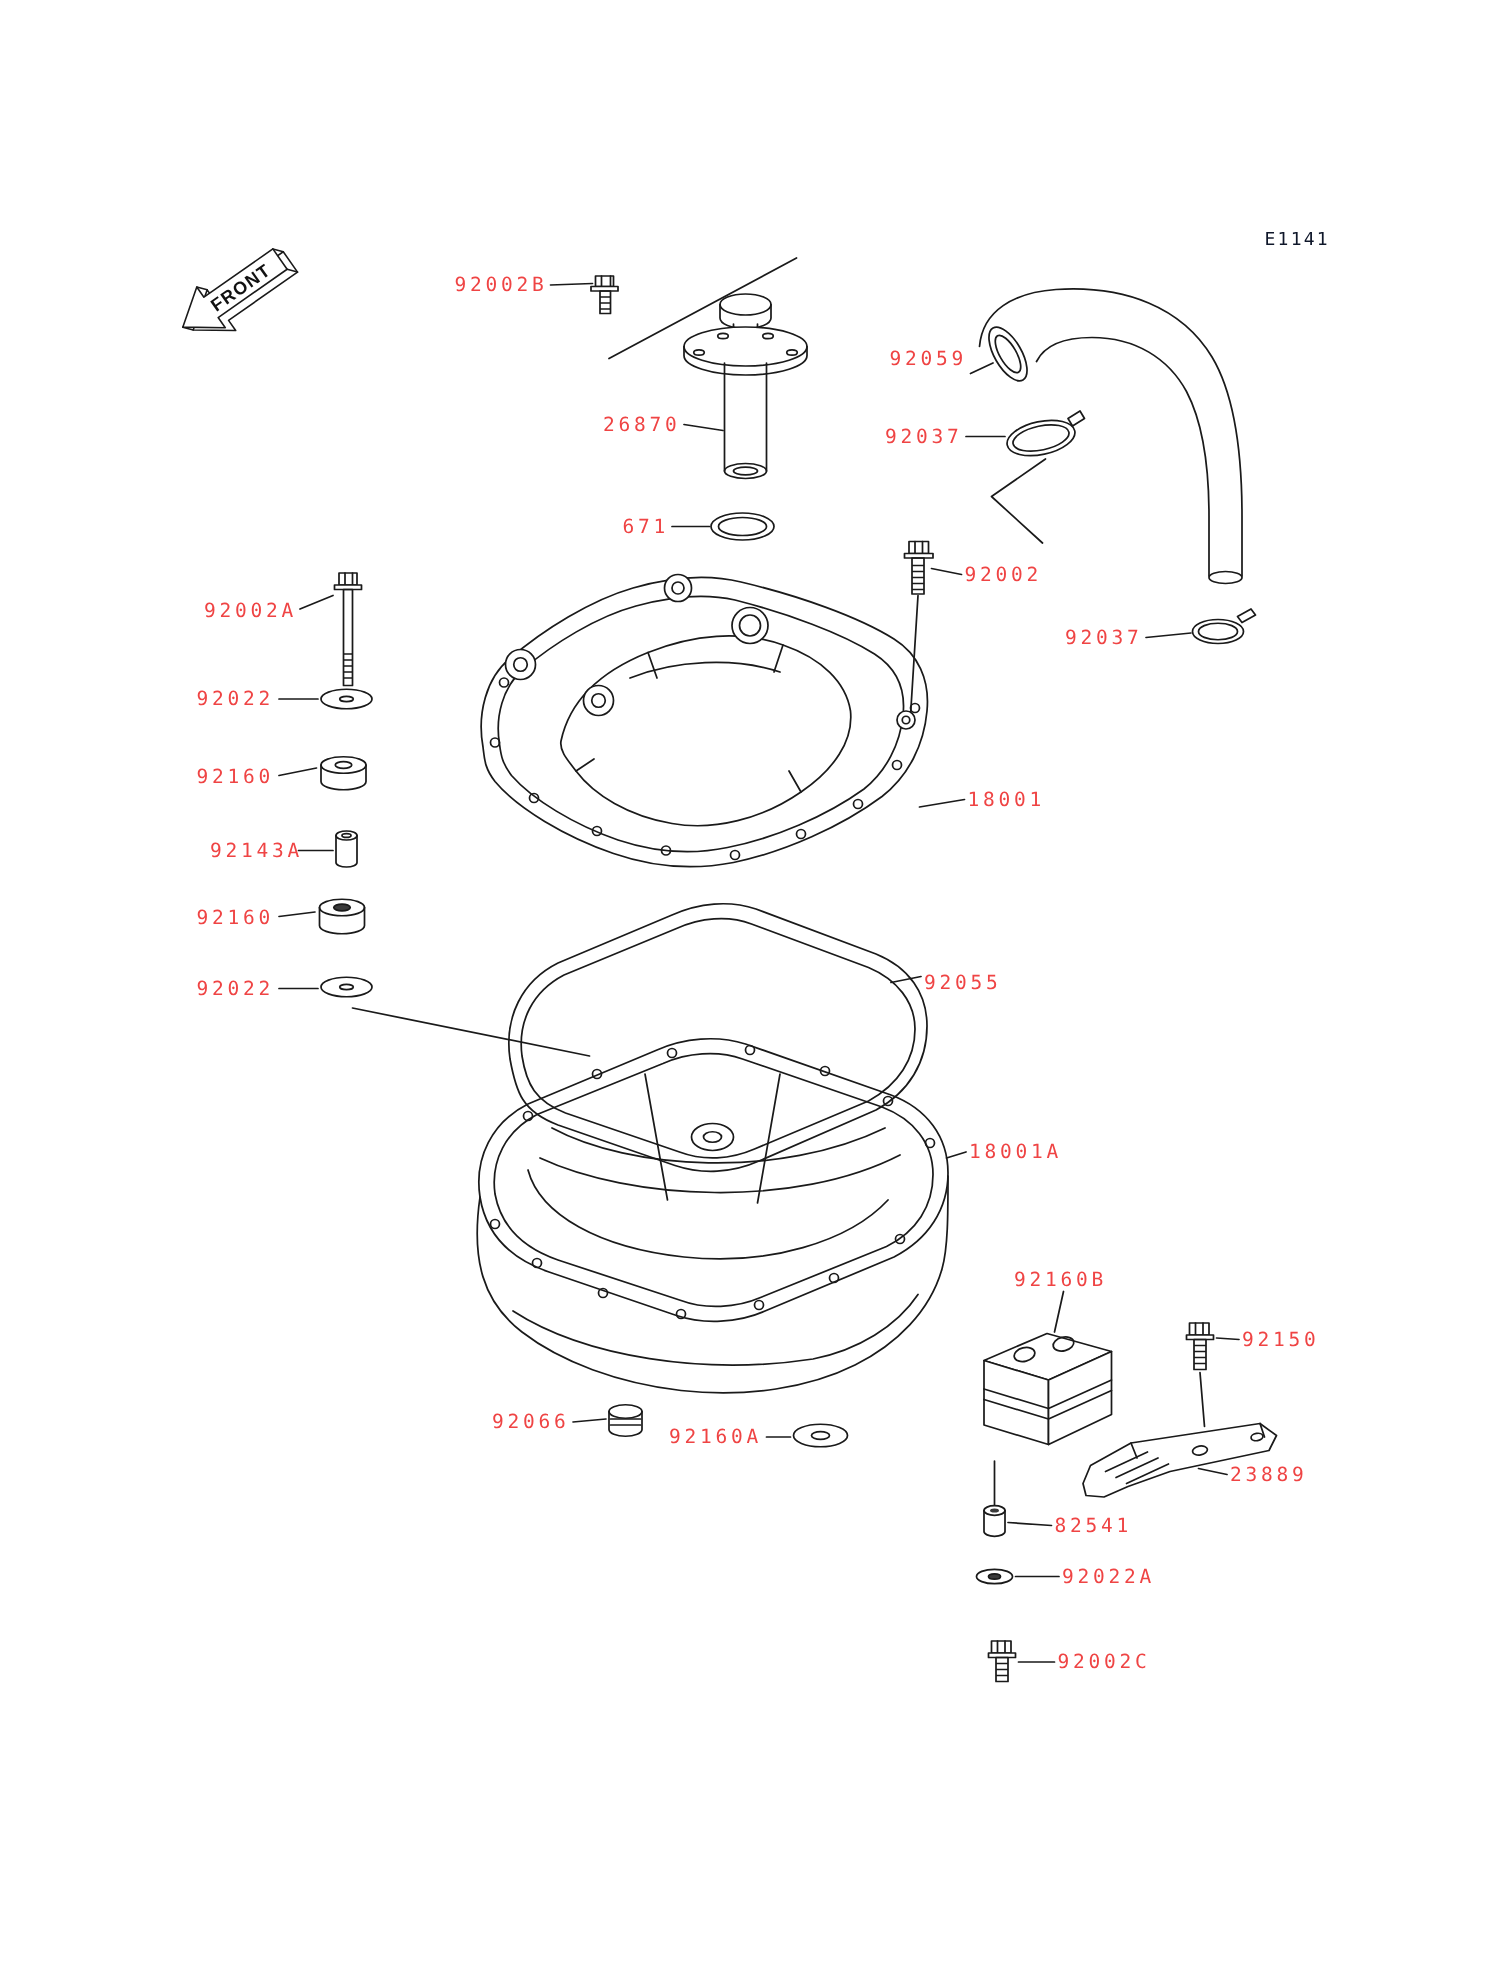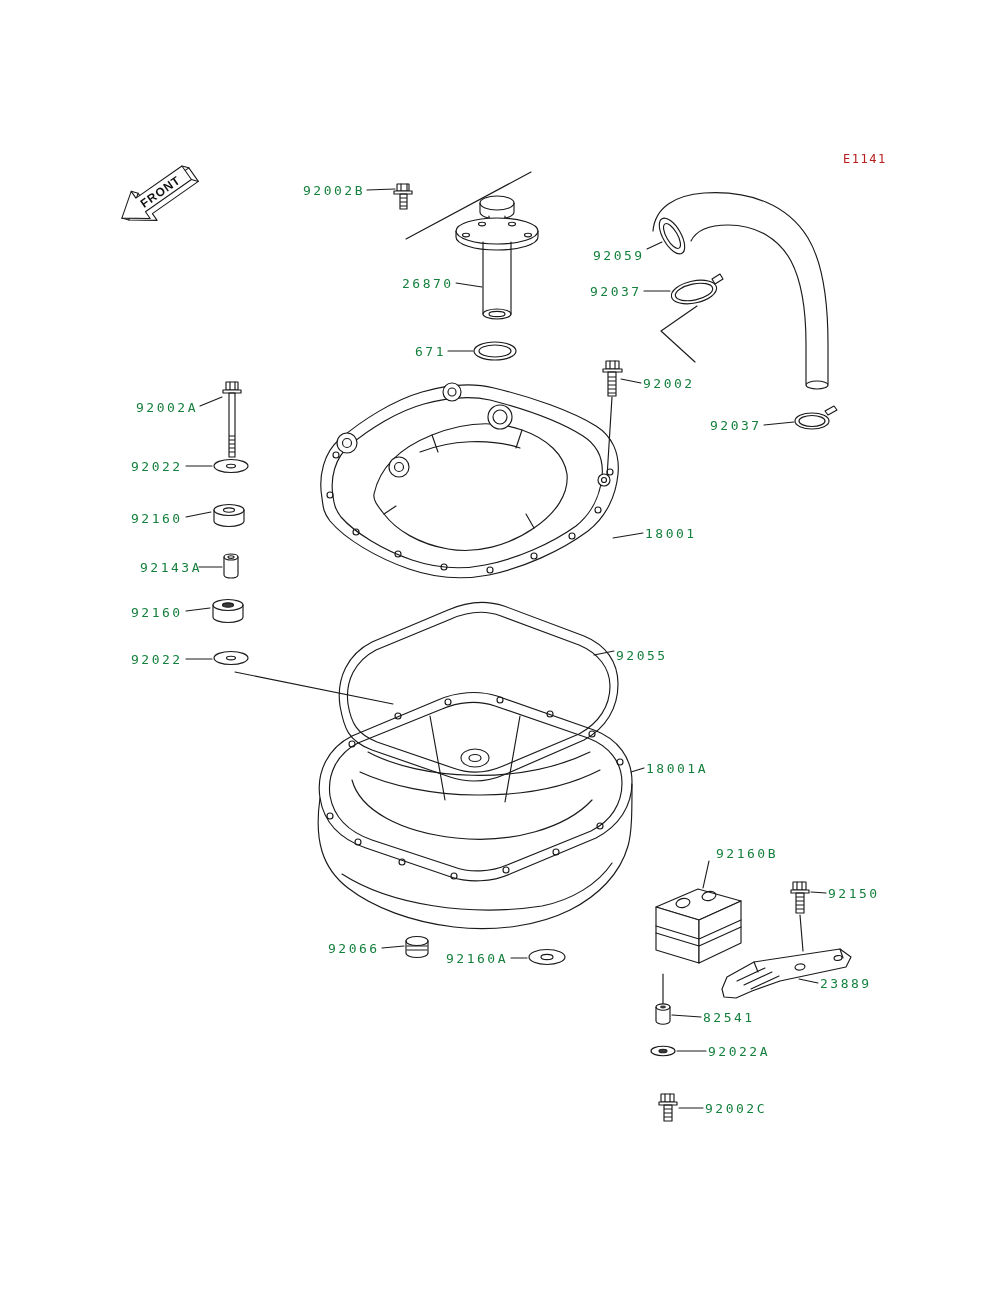"E1141" .code { color: #b91c1c -> #0f172a }
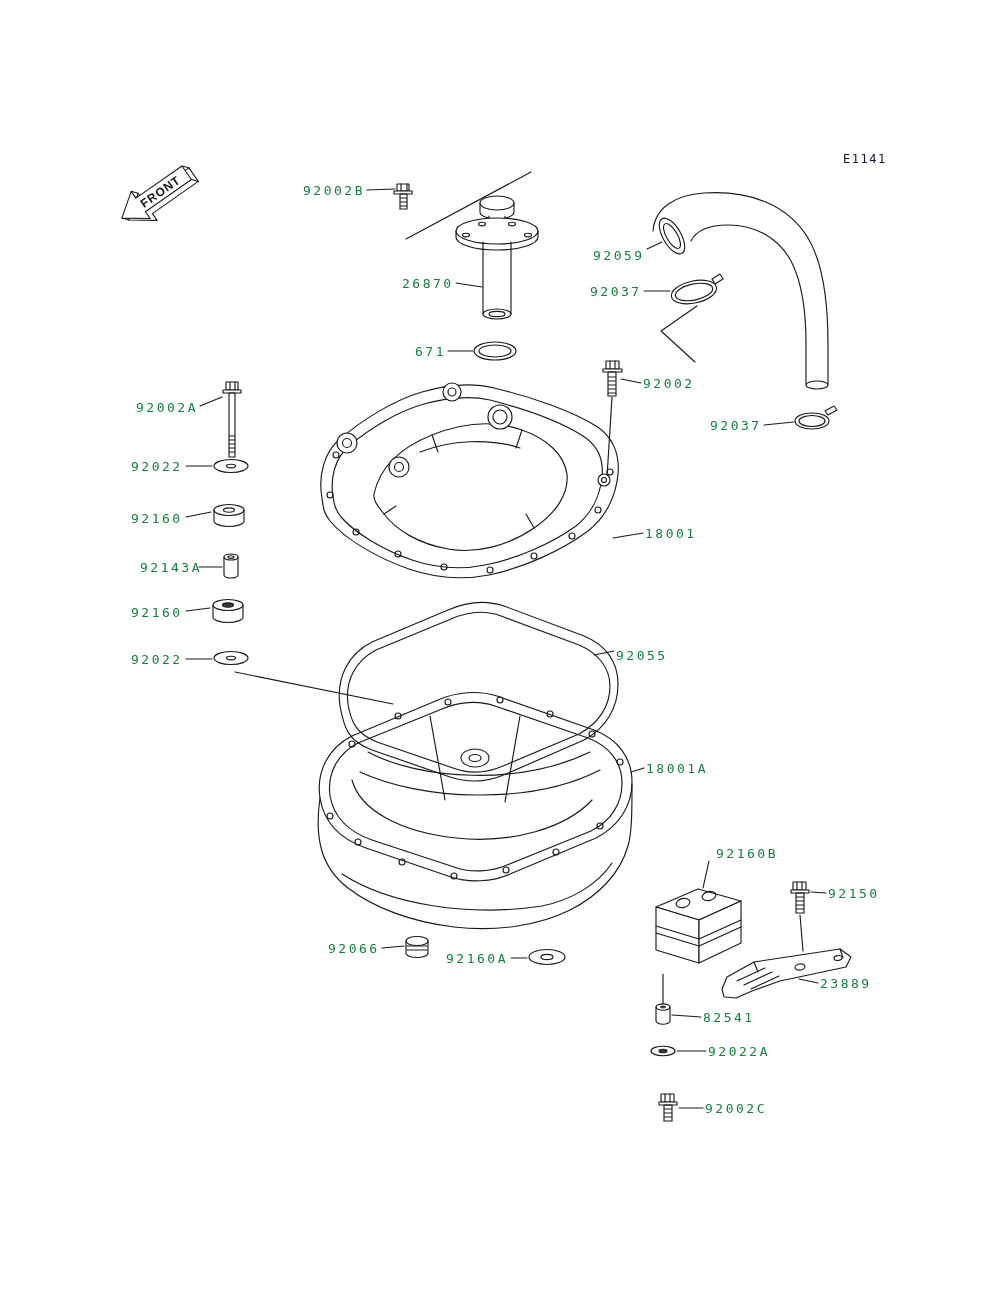"92002B" .lbl { color: #15803d -> #ef4444 }
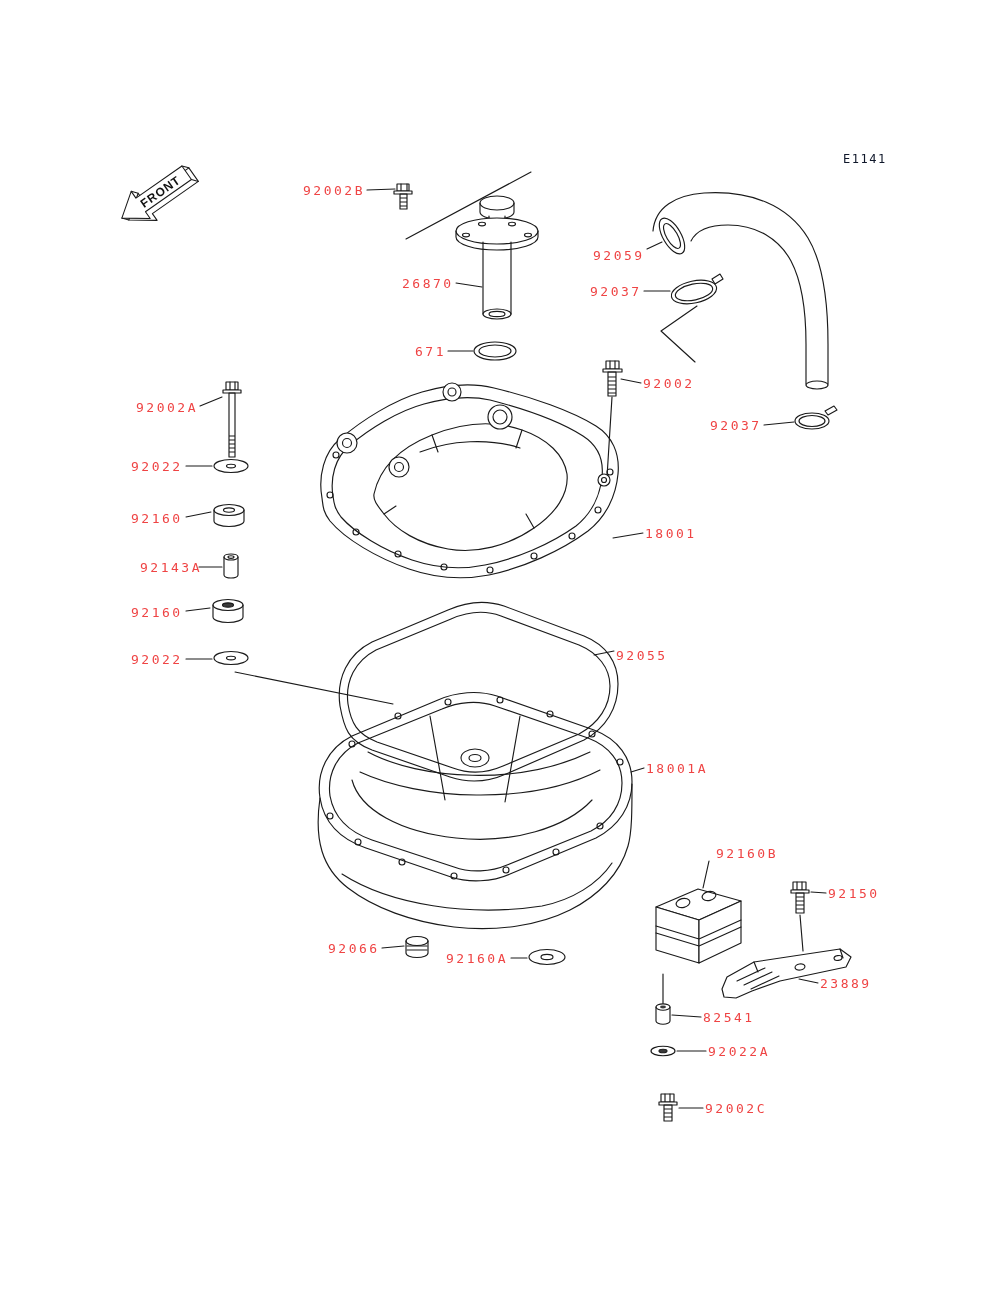"92059" div.lbl { top: 248px -> 232px }
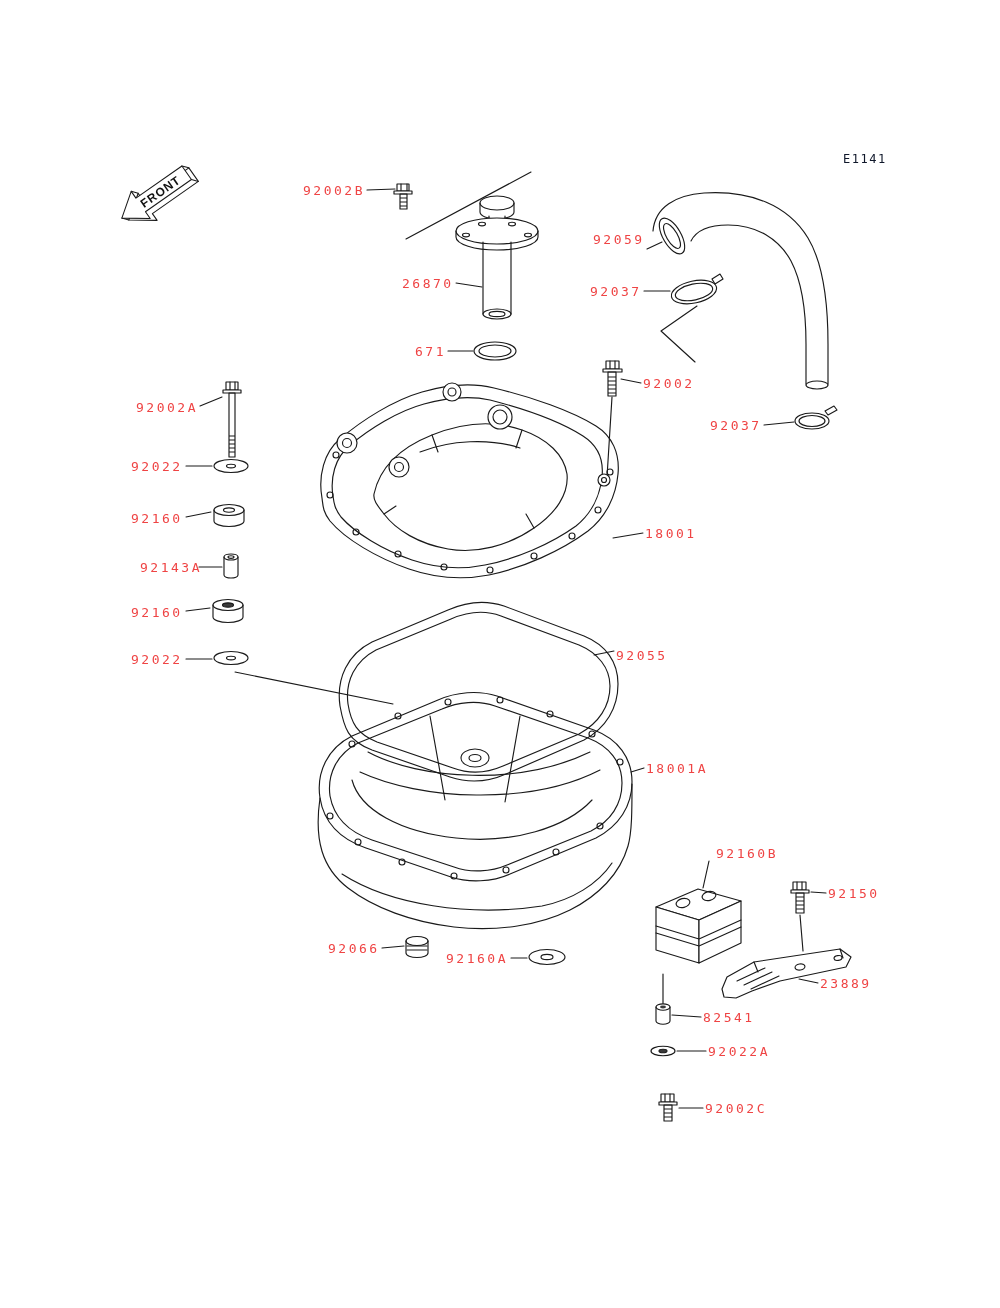"92160B" div.lbl { left: 716px -> 676px }
